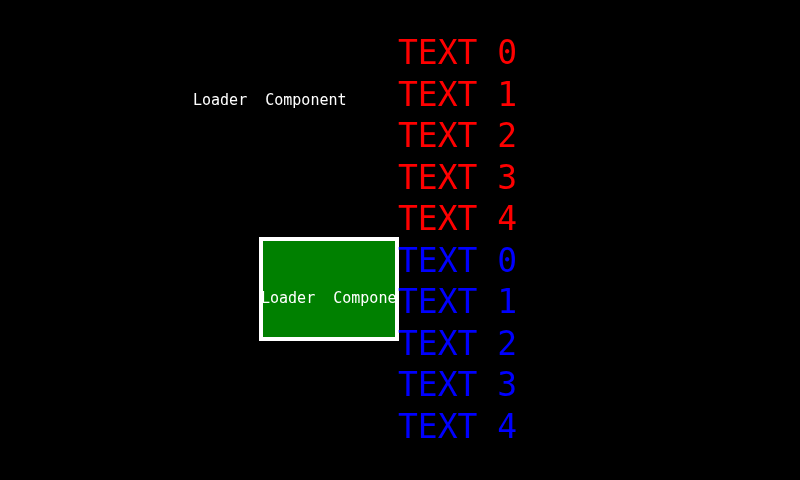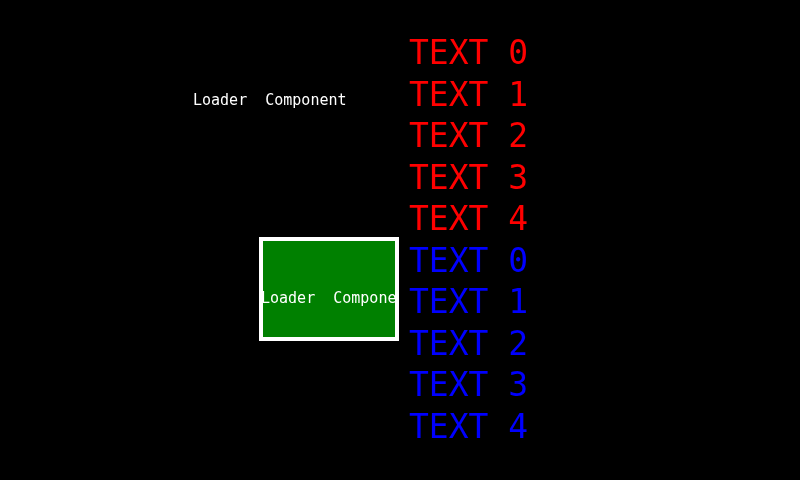"TEXT 0" .text-list { left: 409px -> 398px }
